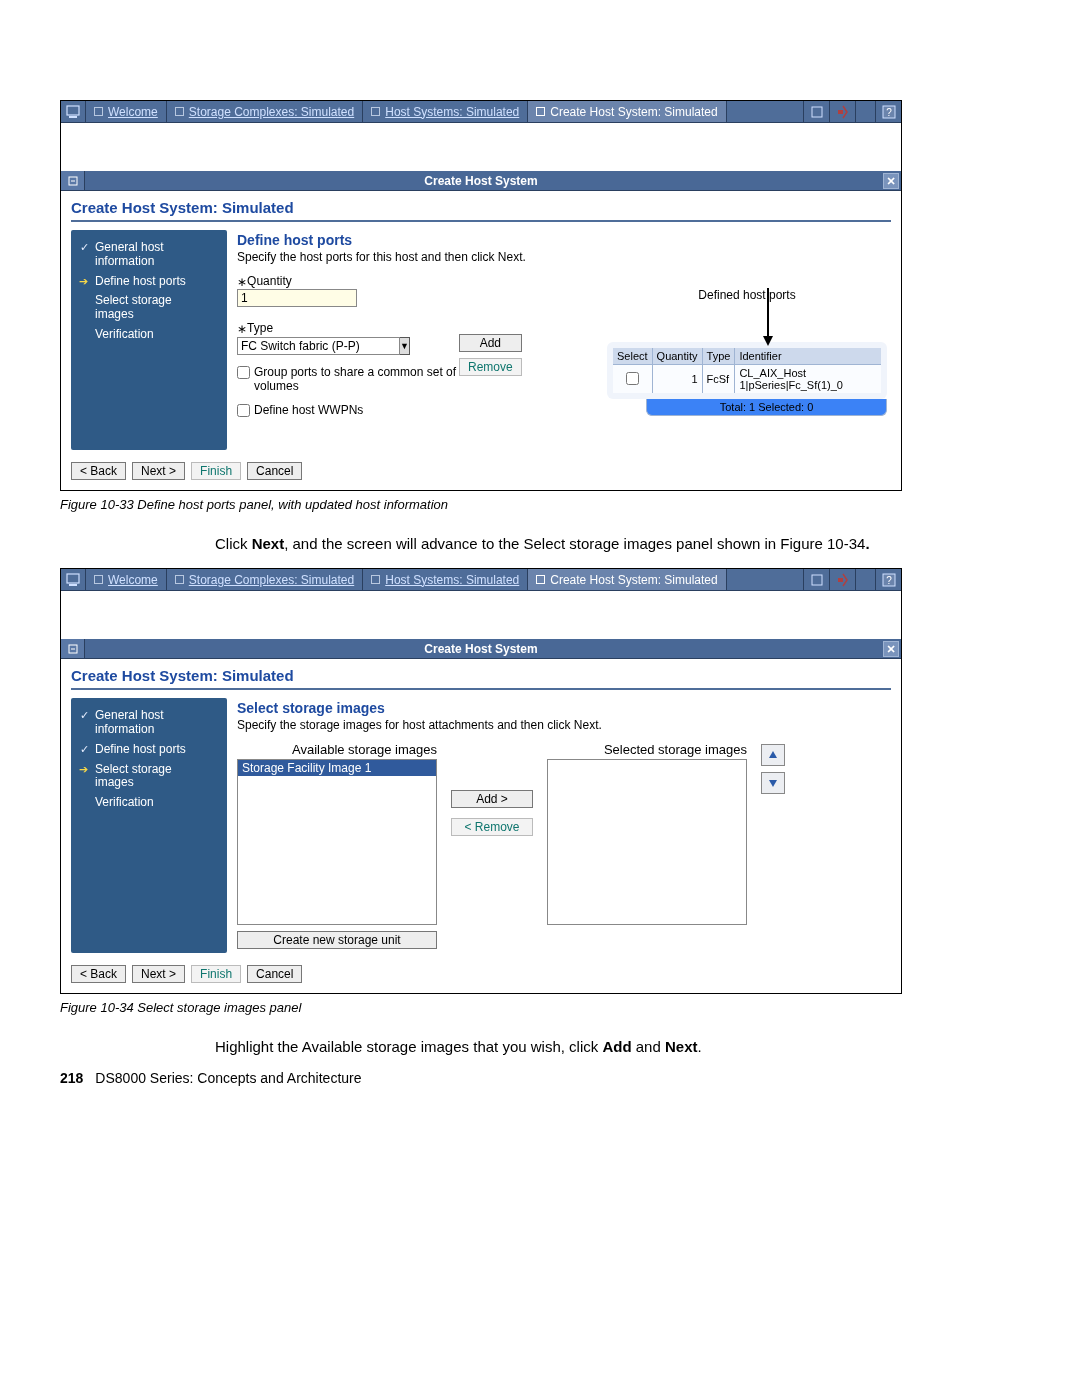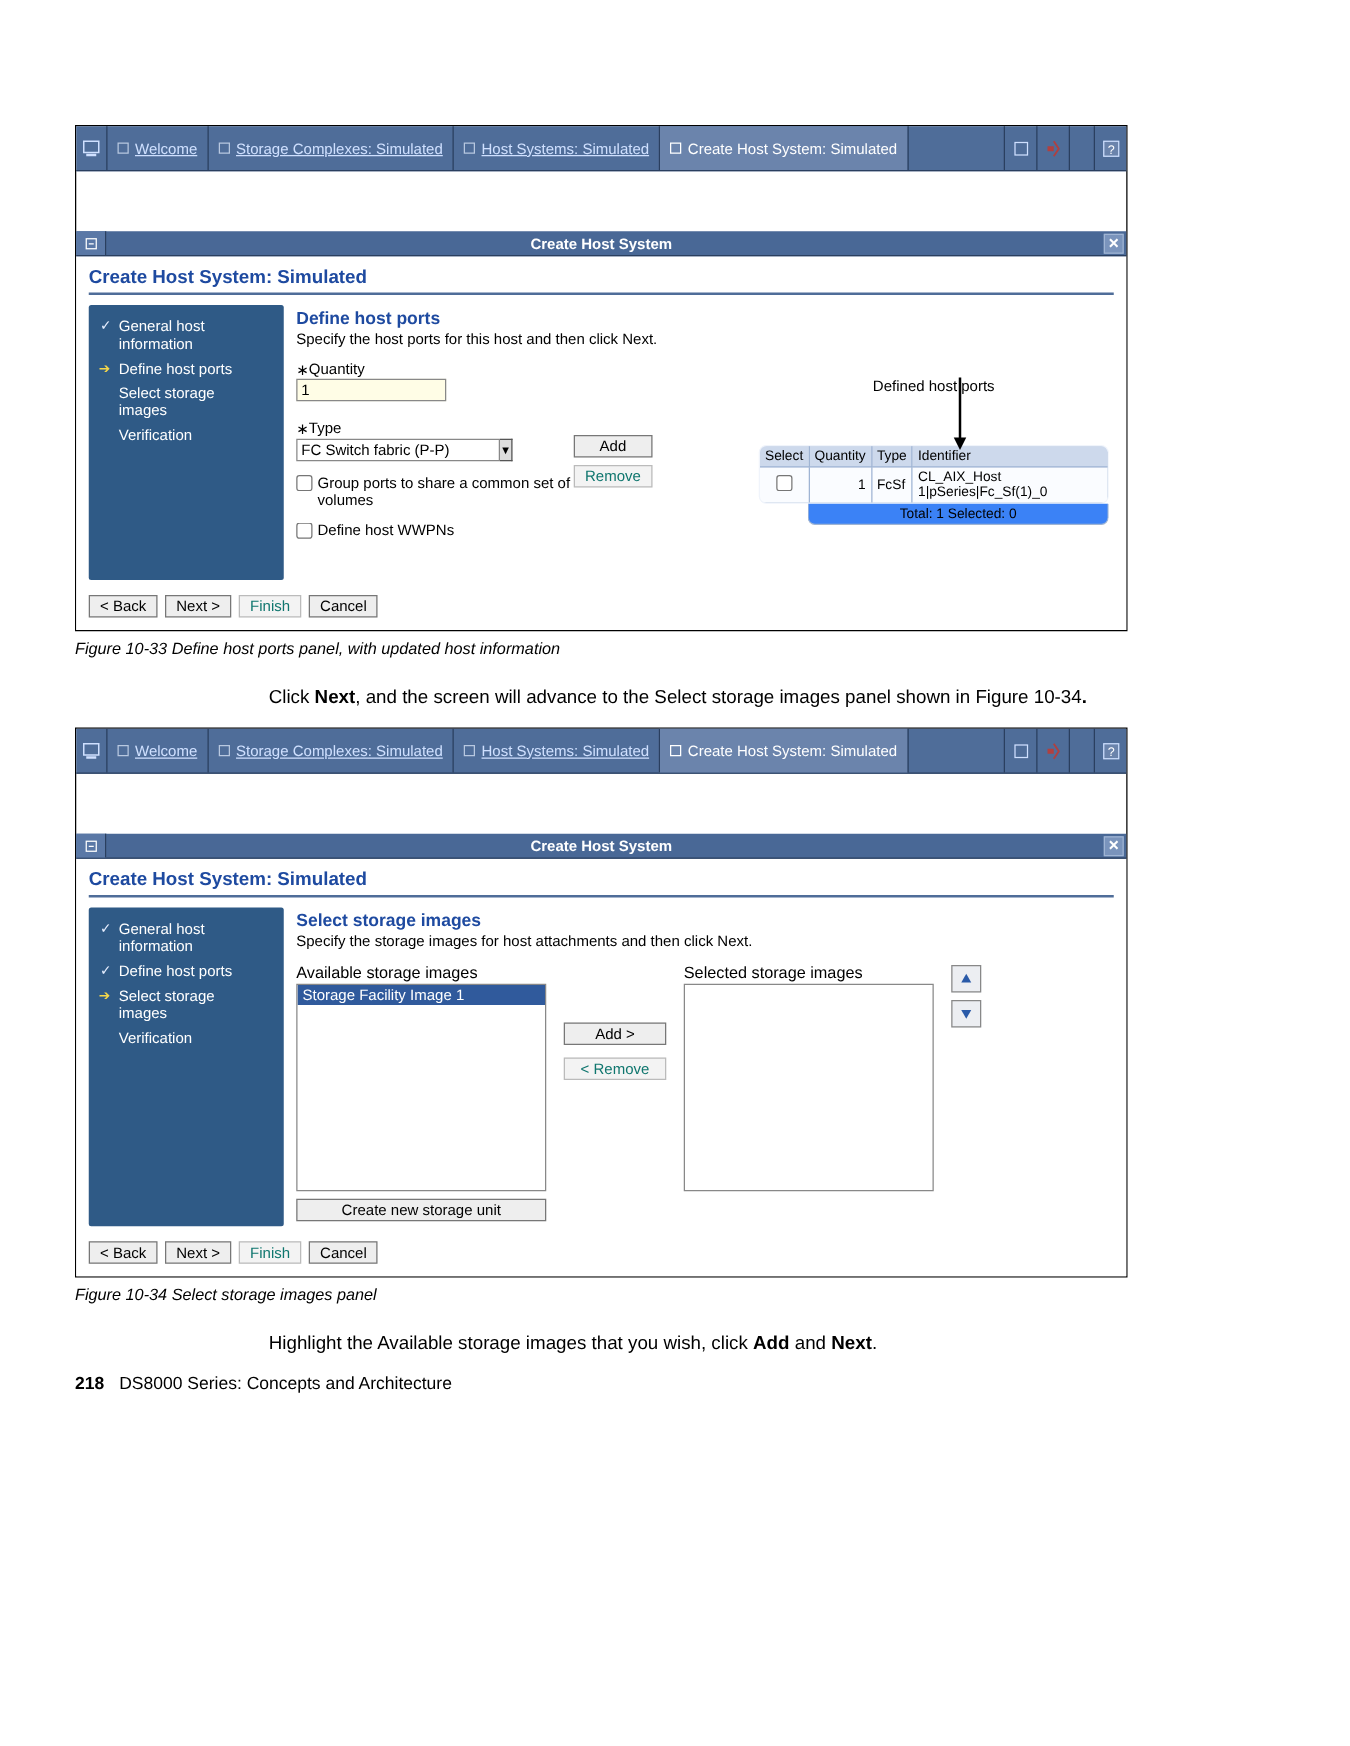"Welcome" .tabbar { height: 36px -> 22px }
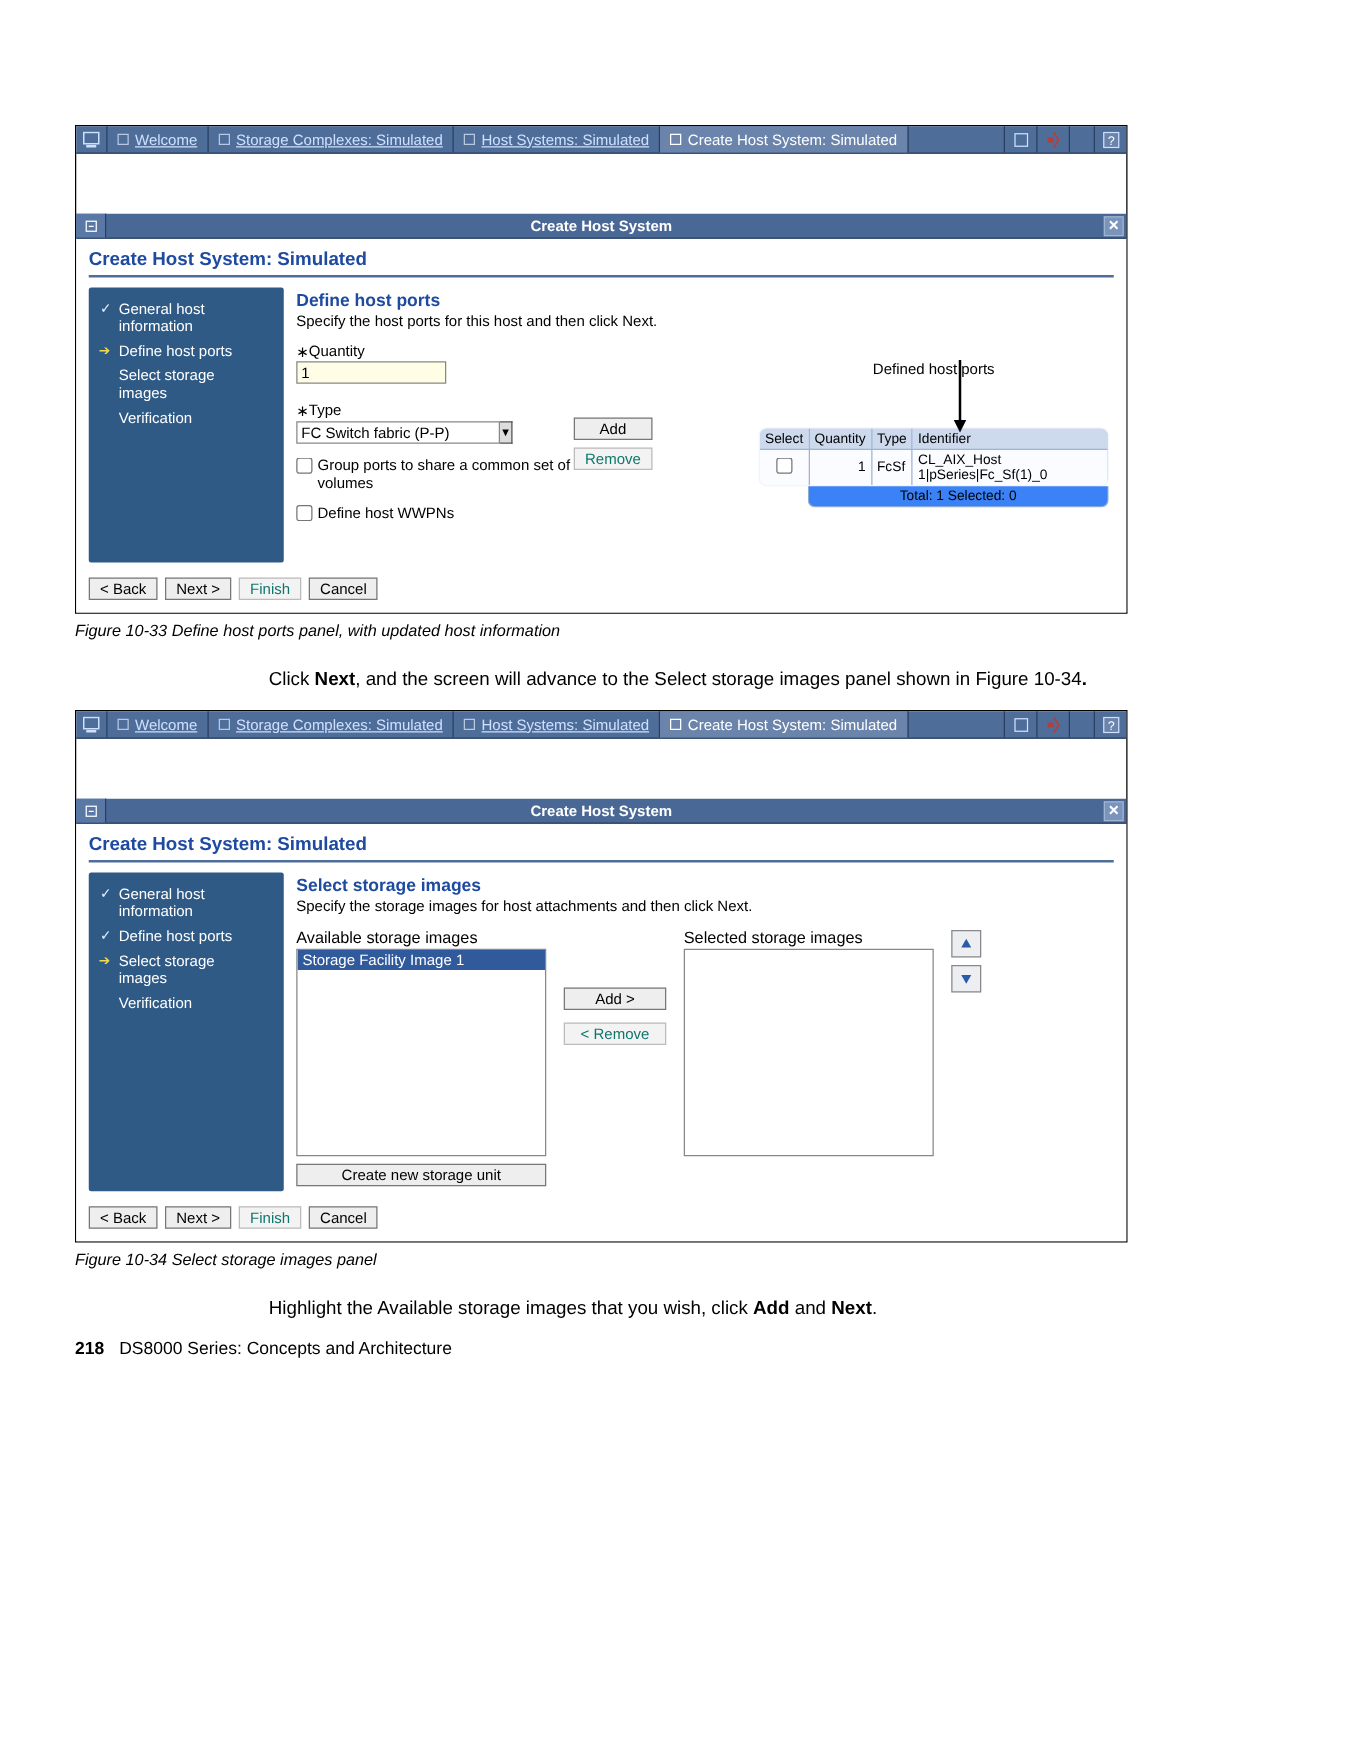"Select" .dbtable { border: 1px solid #14b8a6 -> 6px solid #14b8a6 }
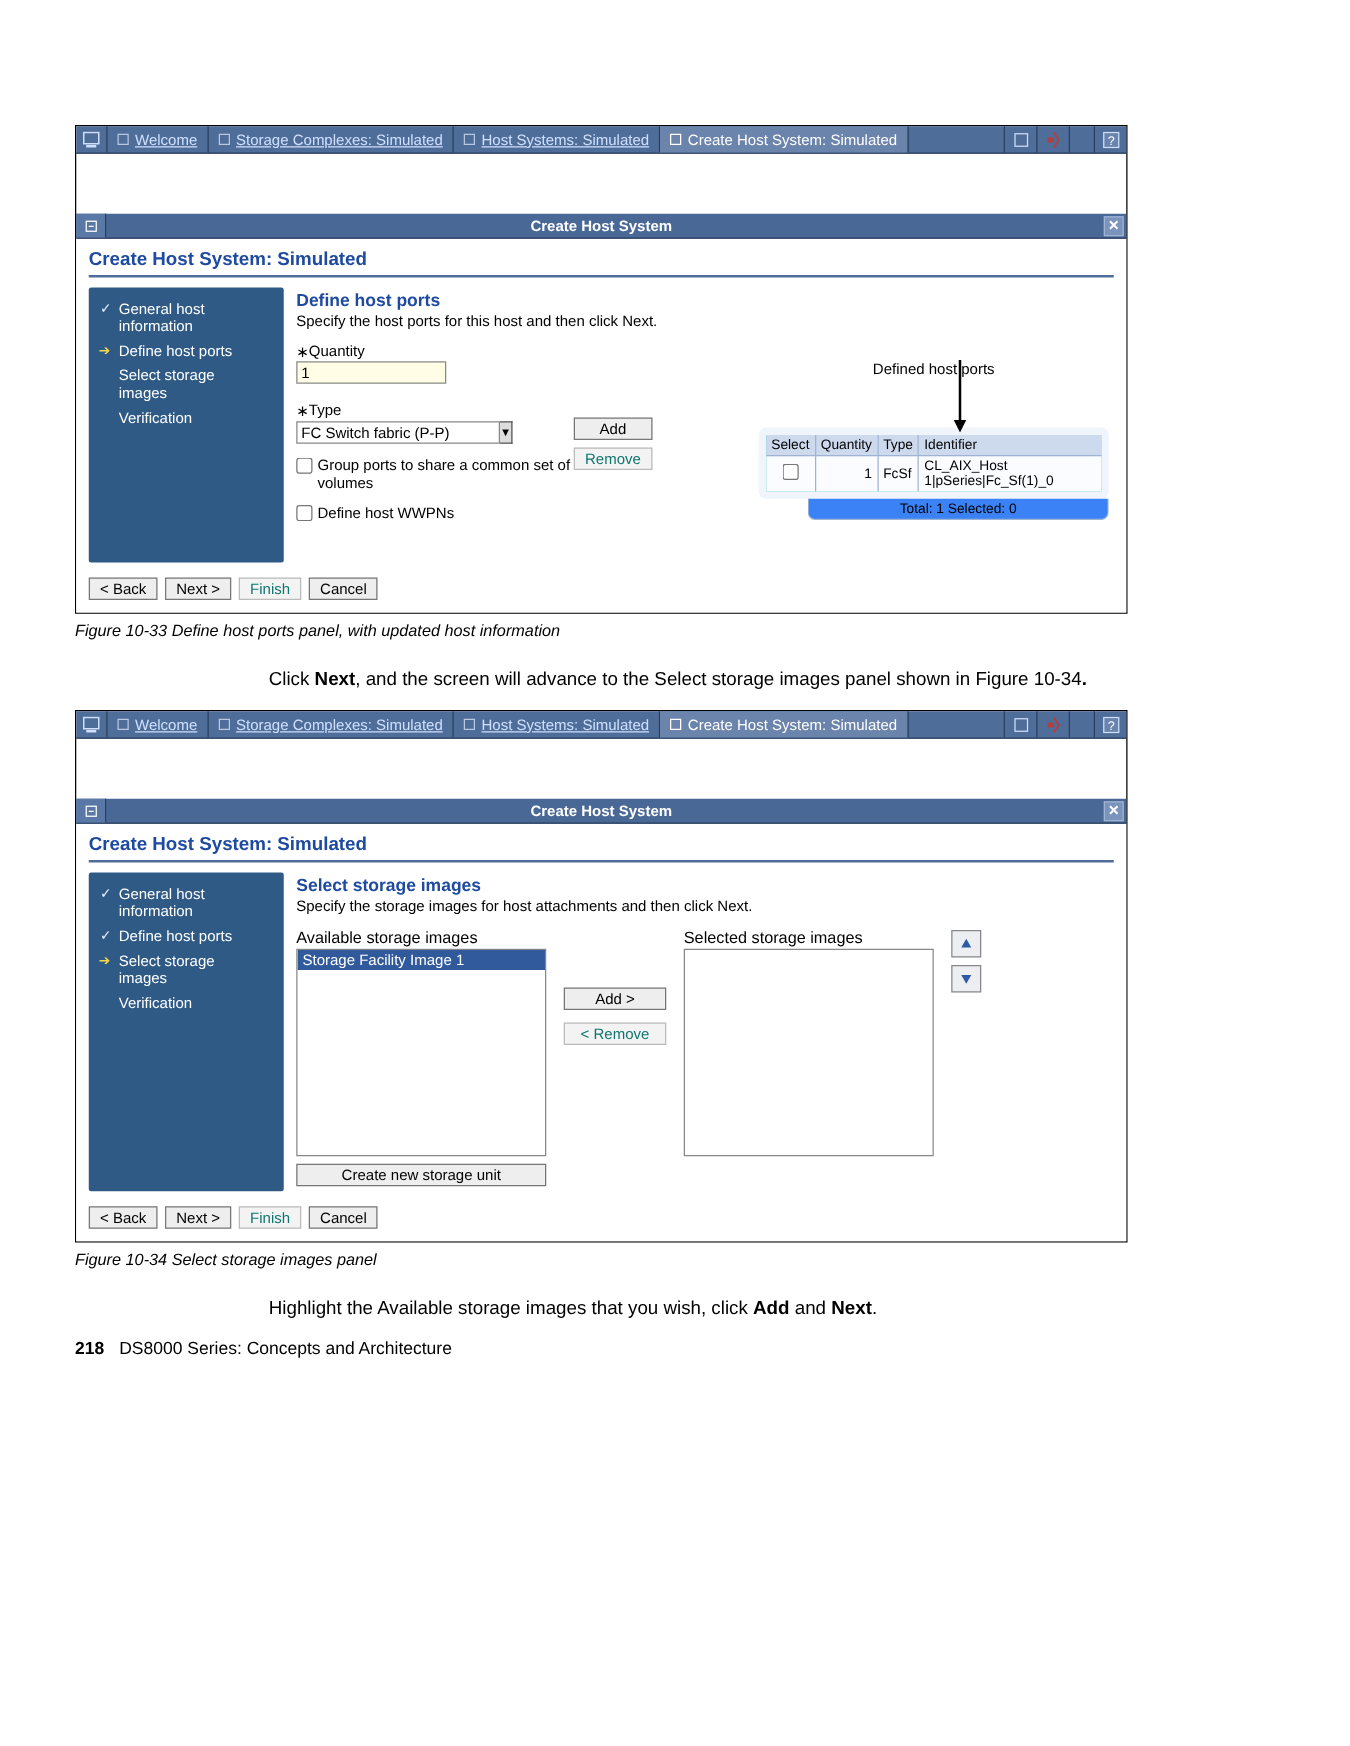"Available storage images" .listhead { text-align: left -> right }
